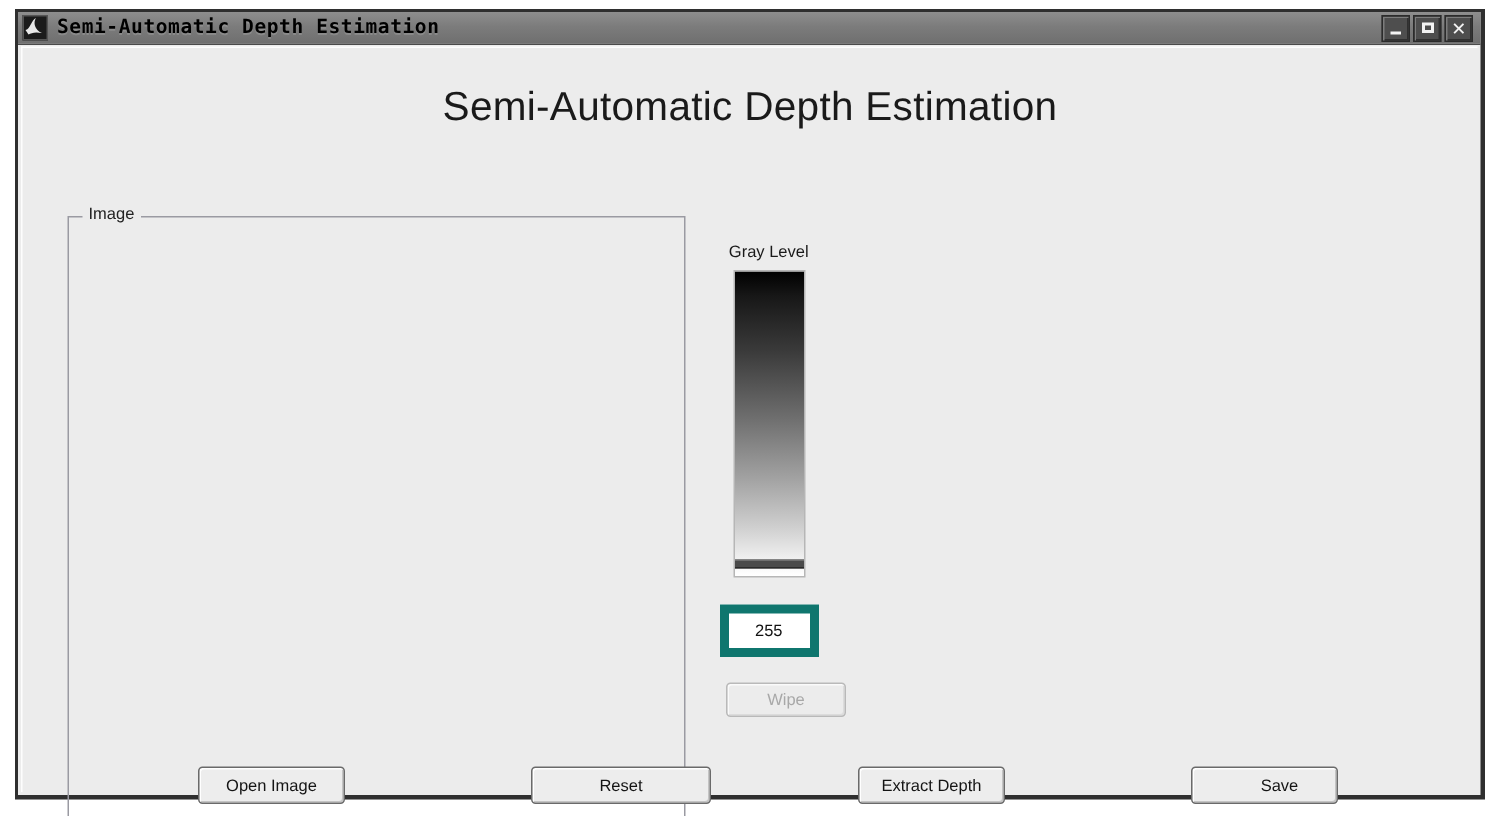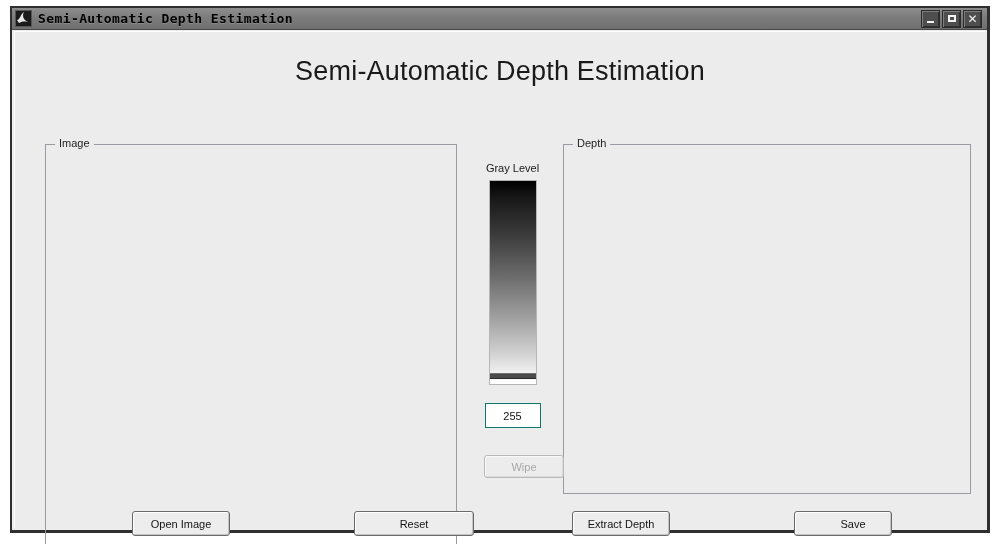"Depth" div.groupbox { html: <div> <div>Depth</div> </div> -> none }
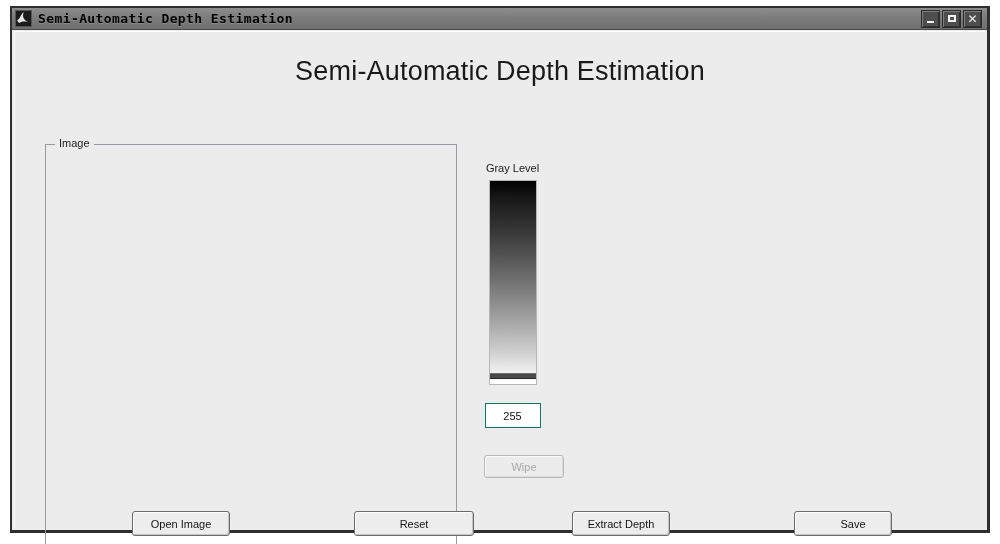"255" .value-box { border: 1px solid #0f766e -> 6px solid #0f766e }
